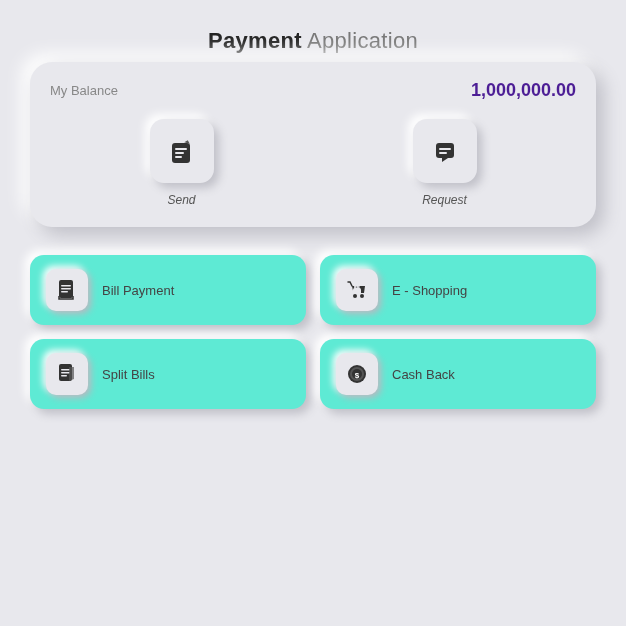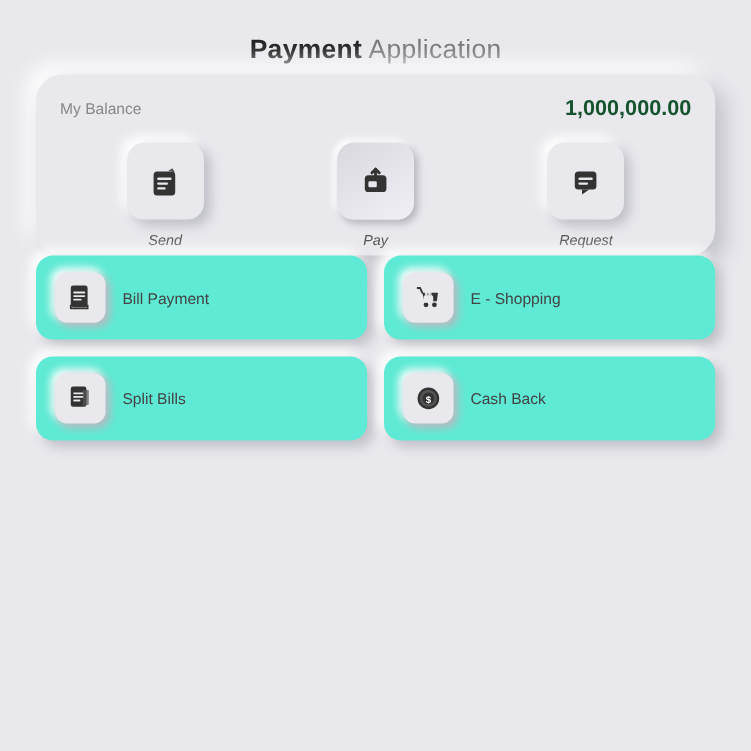"My Balance" .balance-card { margin-bottom: none -> 28px; padding: 18px 20px 6px -> 18px 20px 20px }
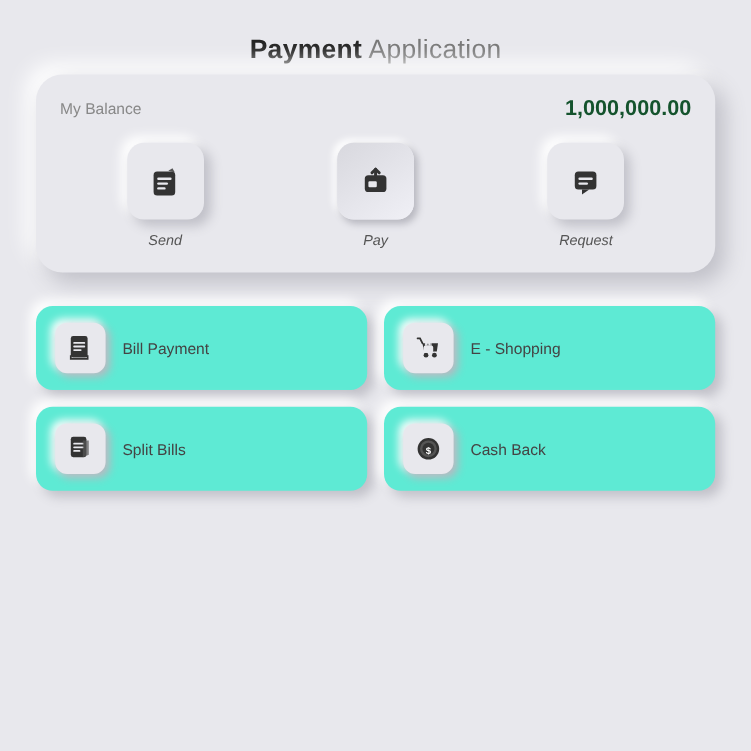"1,000,000.00" .balance-amount { color: #14532d -> #4c1d95 }
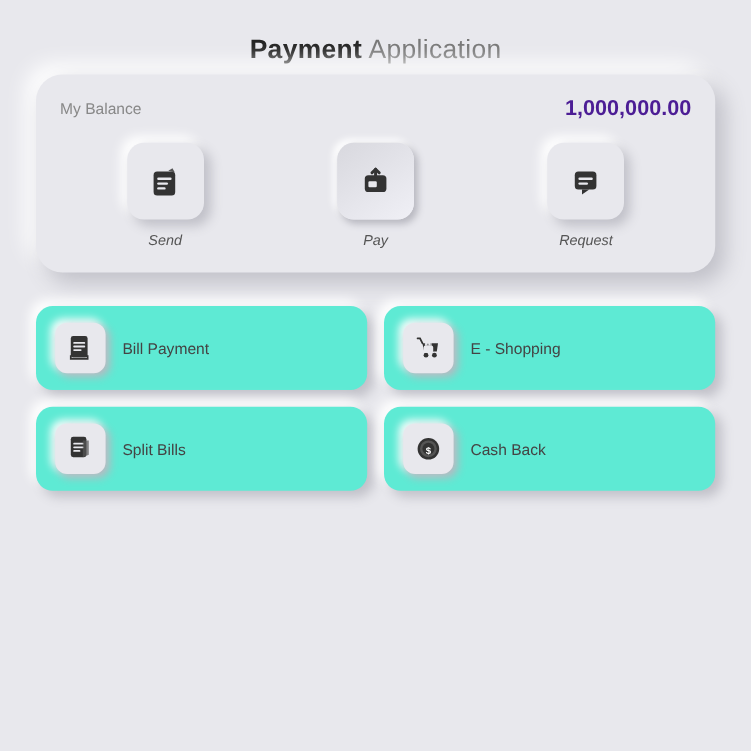"Pay" div.action-item { html: <div> <div> <svg> <rect></rect> <rect></rect> <path></path> <path></path> </svg> </div> <span>Pay</span> </div> -> none }
